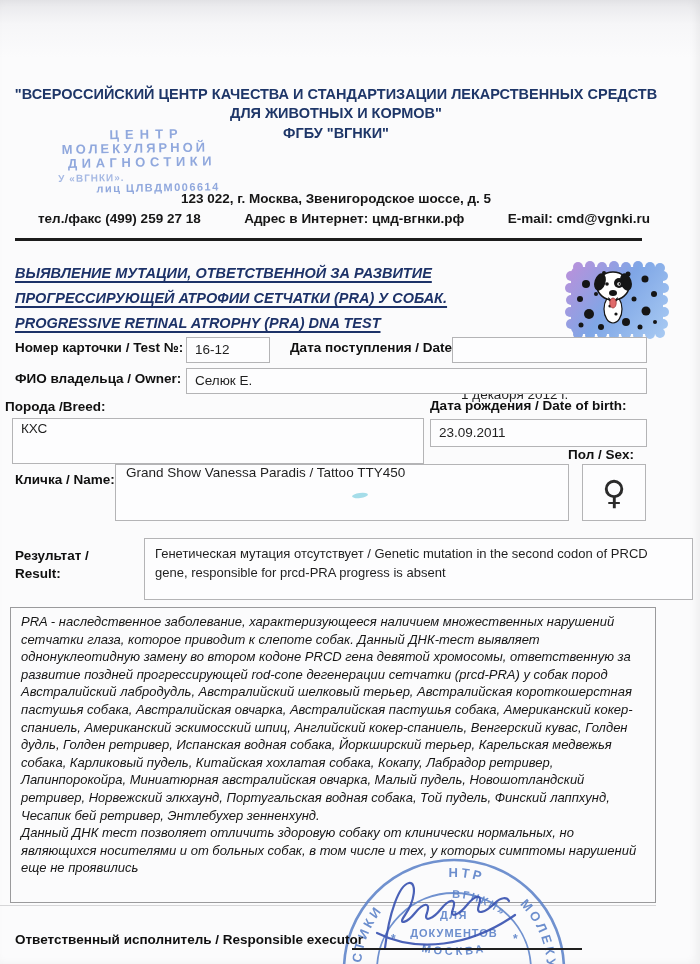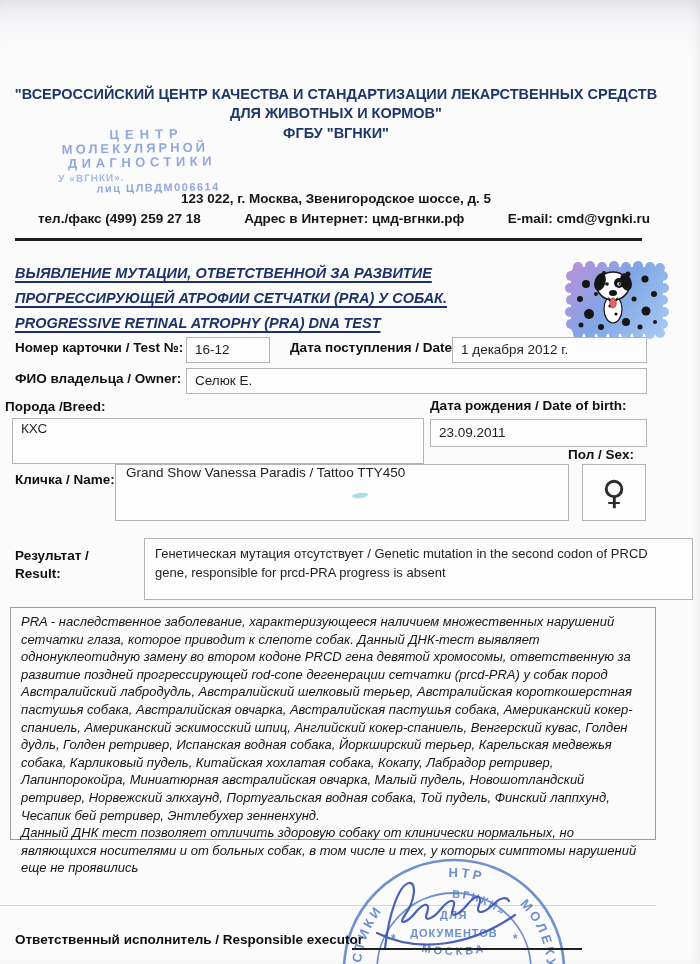"1 декабря 2012 г." span.v { margin-top: none -> 45px }
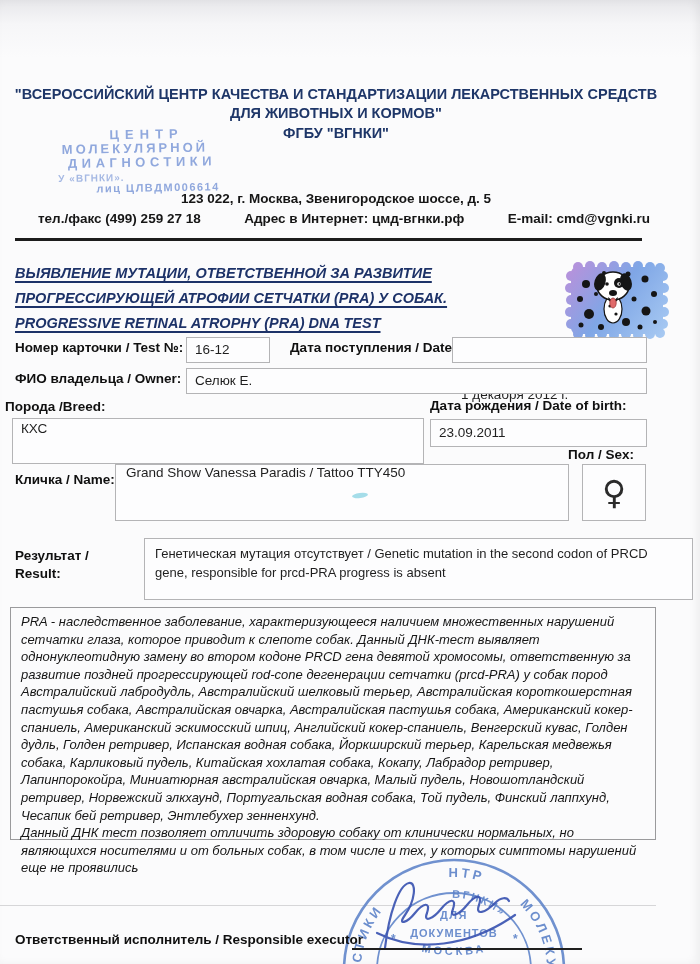"PRA - наследственное заболевание," .info-box { height: 233px -> 296px }
